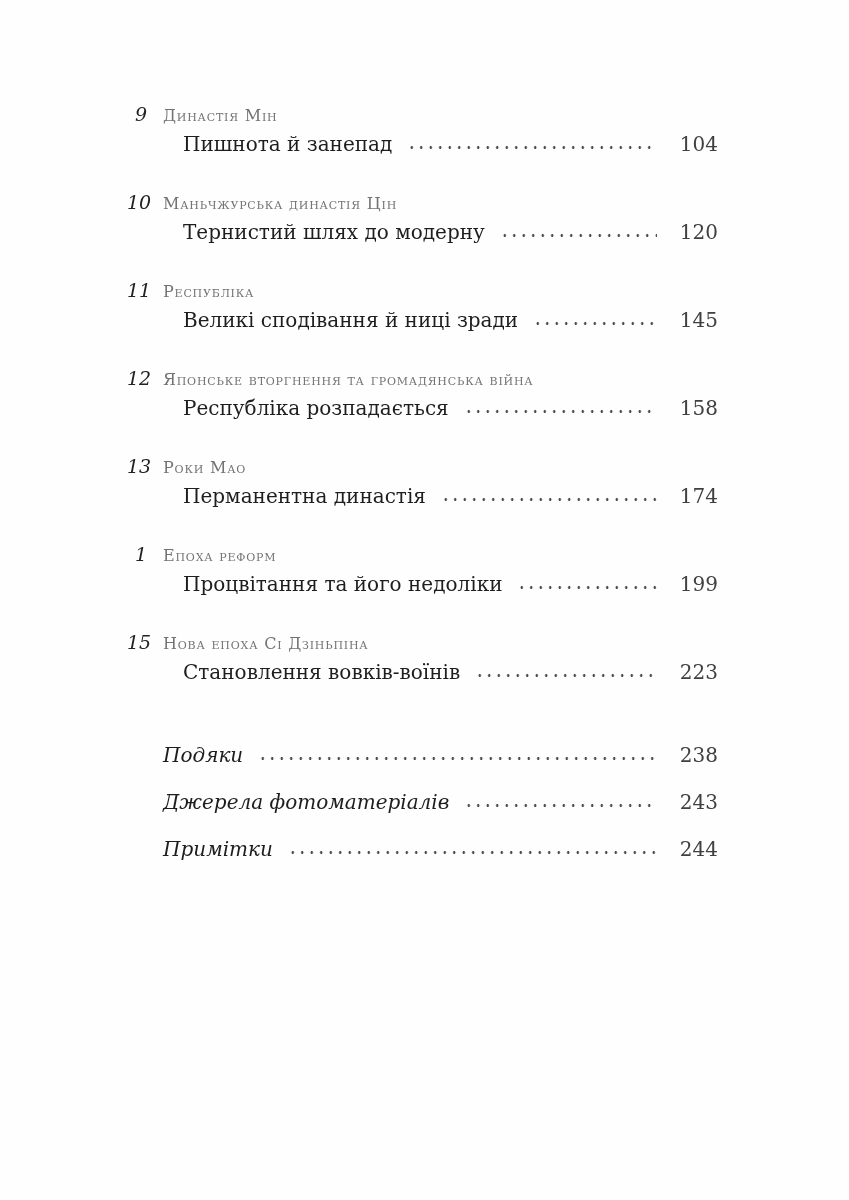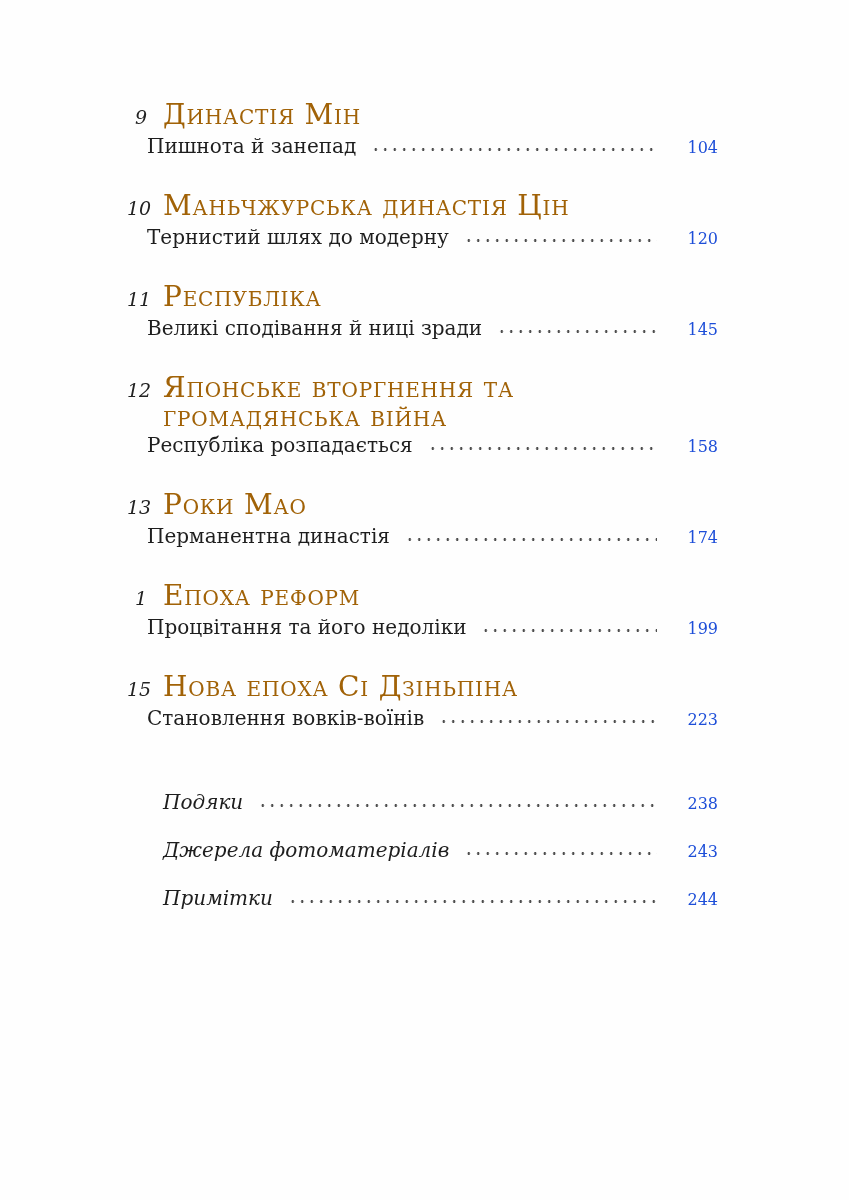"Династія Мін" .chapter-title { color: #a16207 -> #737373; font-size: 28px -> 16px }
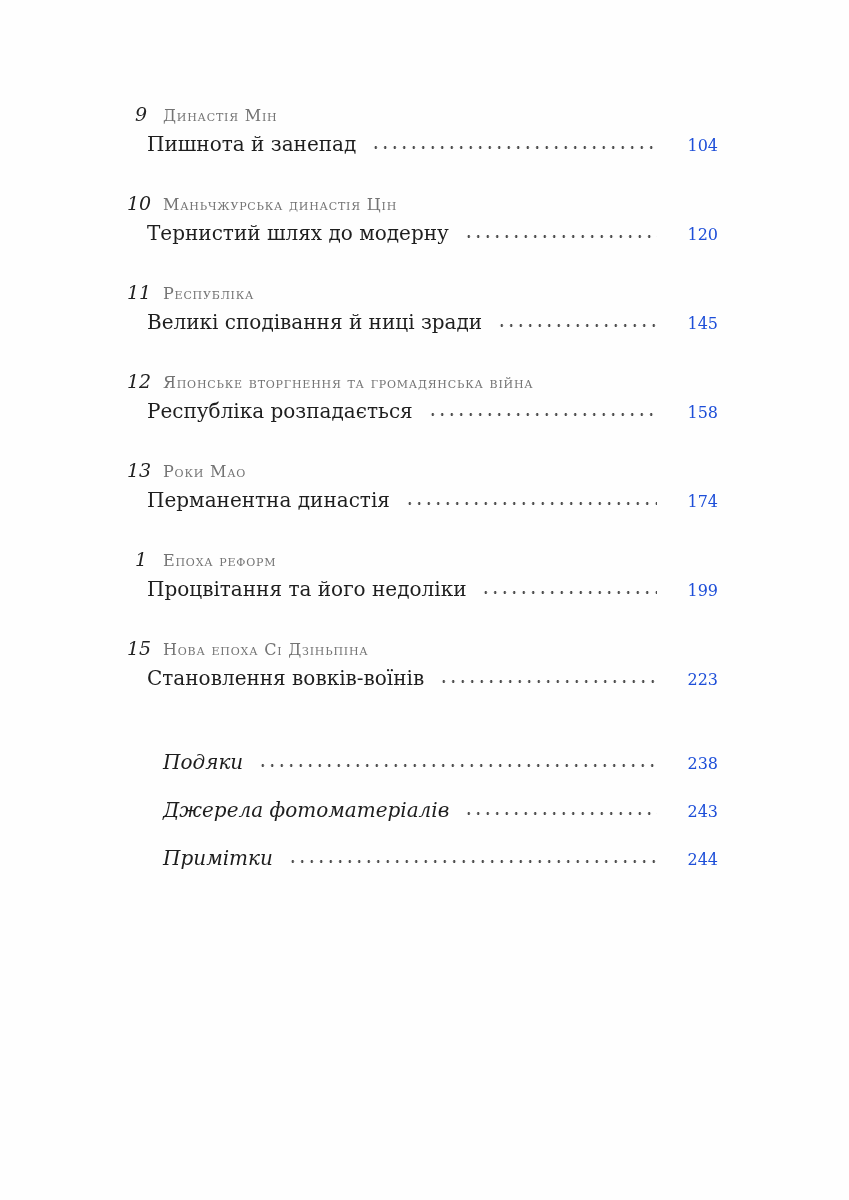"Пишнота й занепад" .sub-row { margin-left: 20px -> 56px }
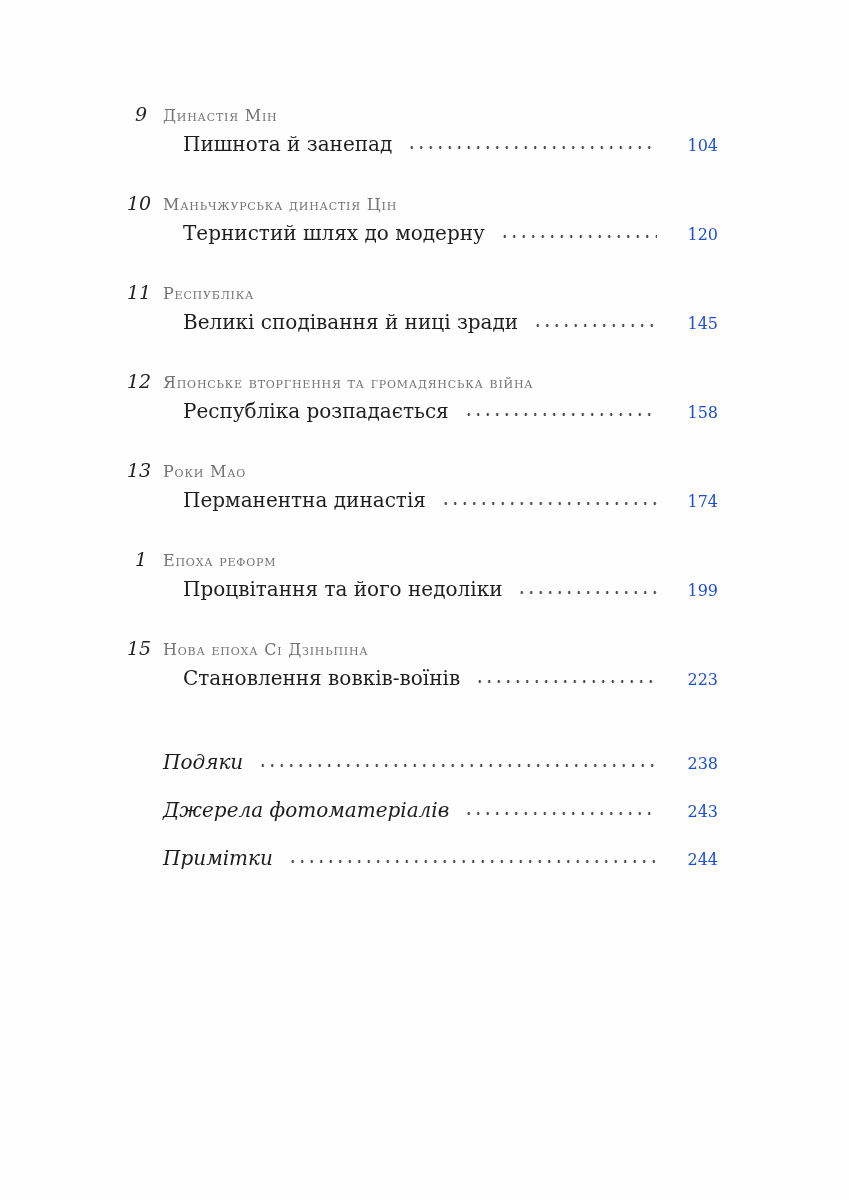"104" .page-num { color: #1d4ed8 -> #404040; font-size: 16px -> 20px }
